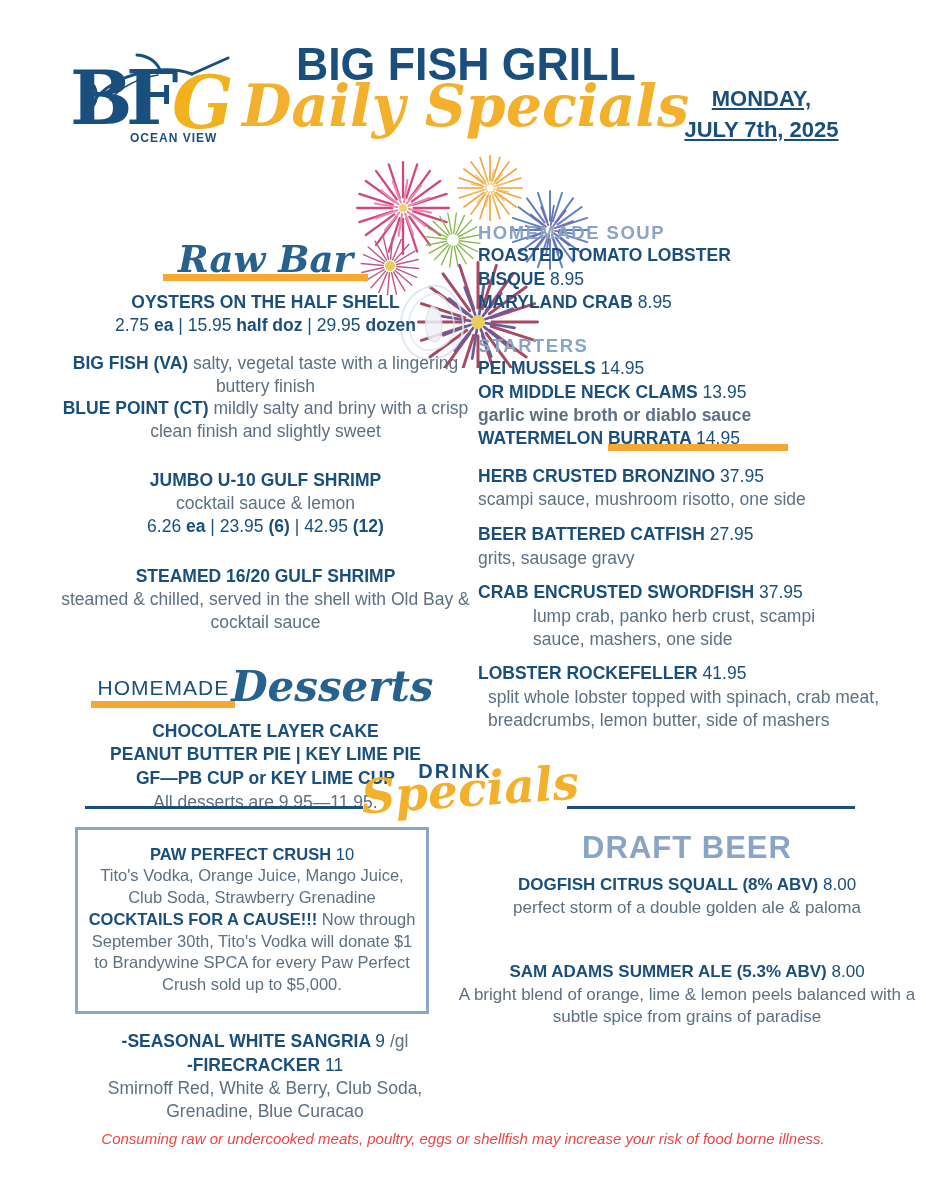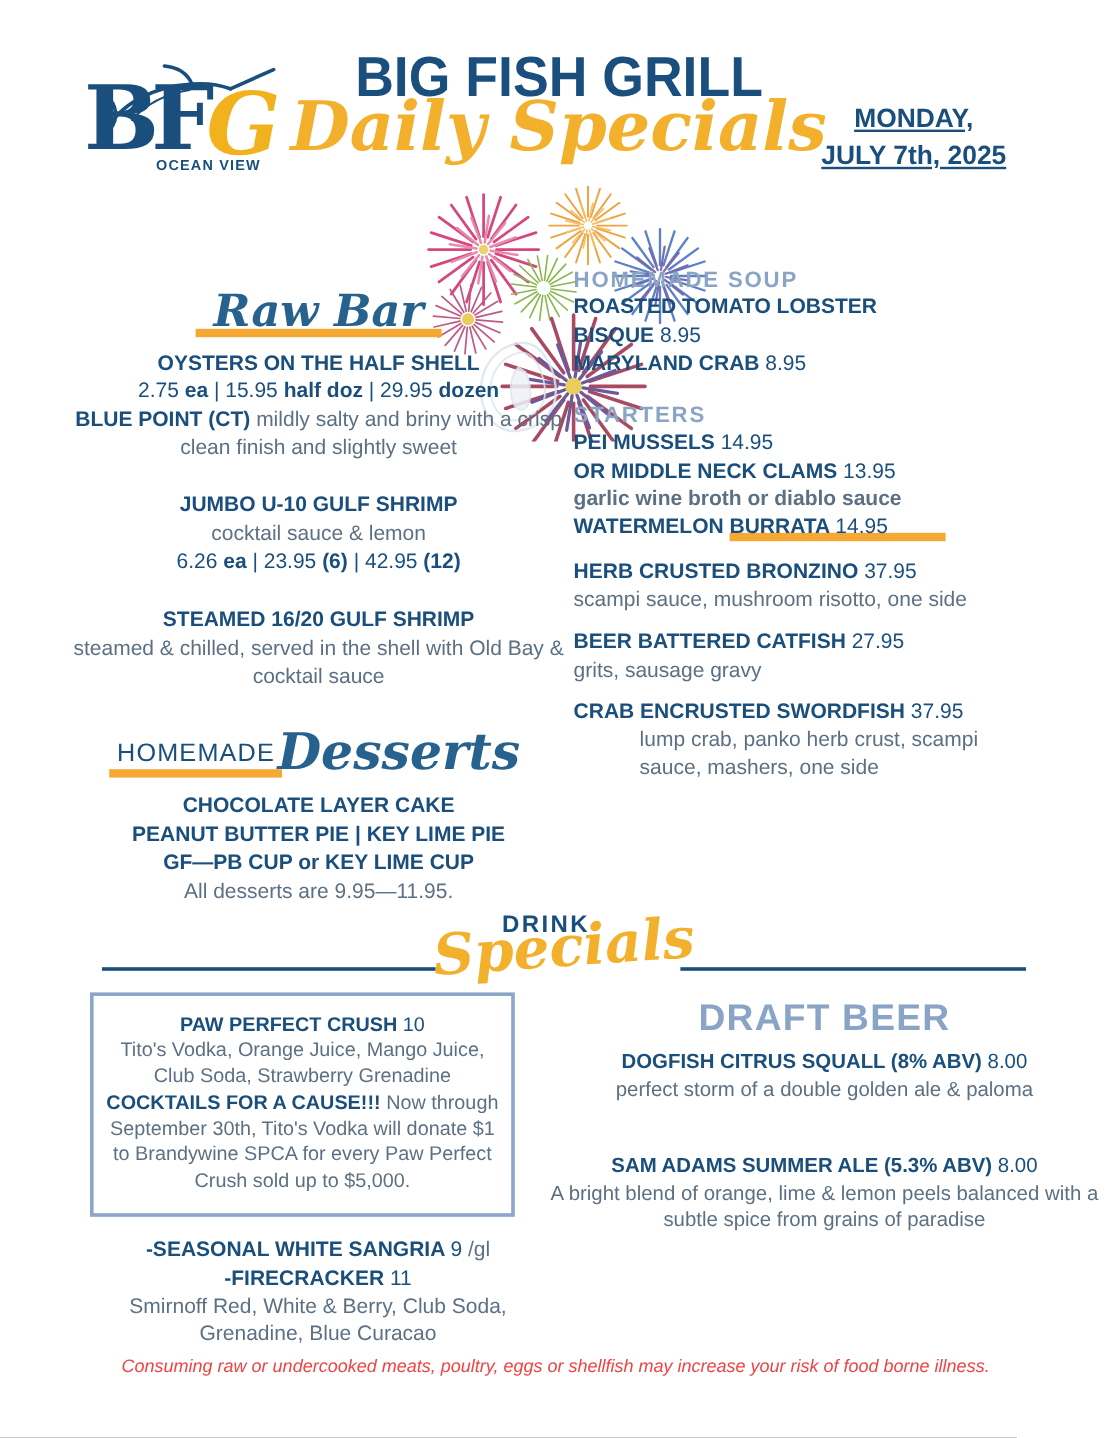"BIG FISH (VA) salty, vegetal" div.desc { html: none -> <div> <span>BIG FISH (VA)</span> <span>salty, vegetal taste with a lingering buttery finish</span> </div> }
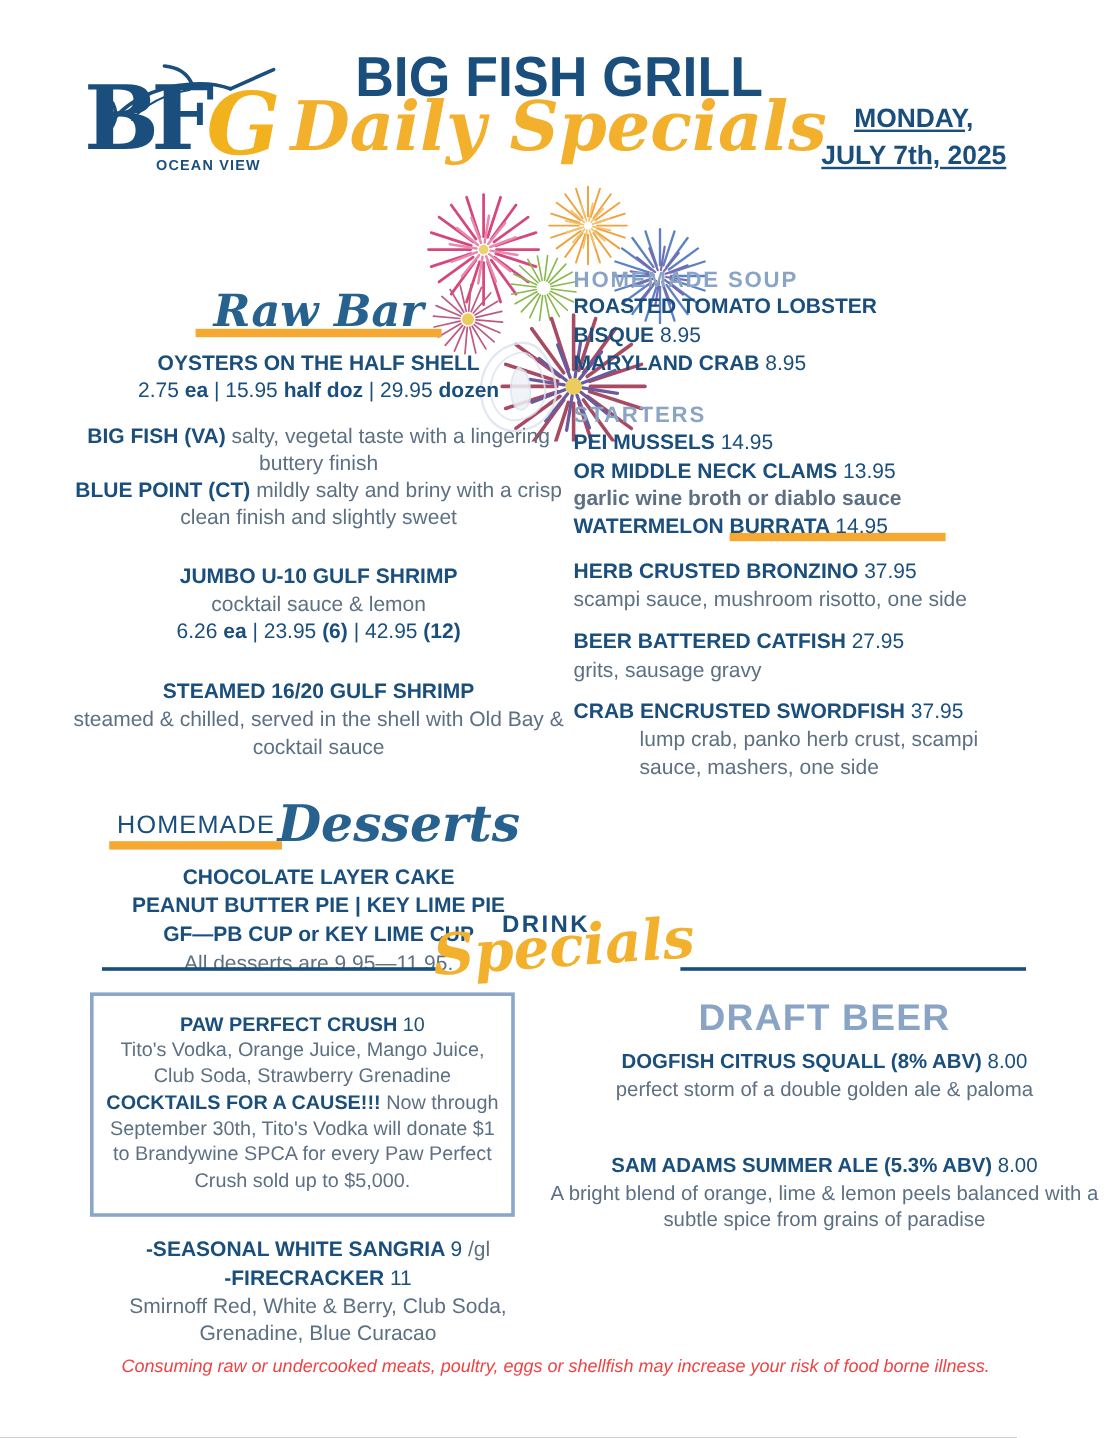"LOBSTER ROCKEFELLER 41.95" div.mt12 { html: none -> <div> <div><span>LOBSTER ROCKEFELLER</span> <span>41.95</span></div> <div>split whole lobster topped with spinach, crab meat, breadcrumbs, lemon butter, side of mashers</div> </div> }
